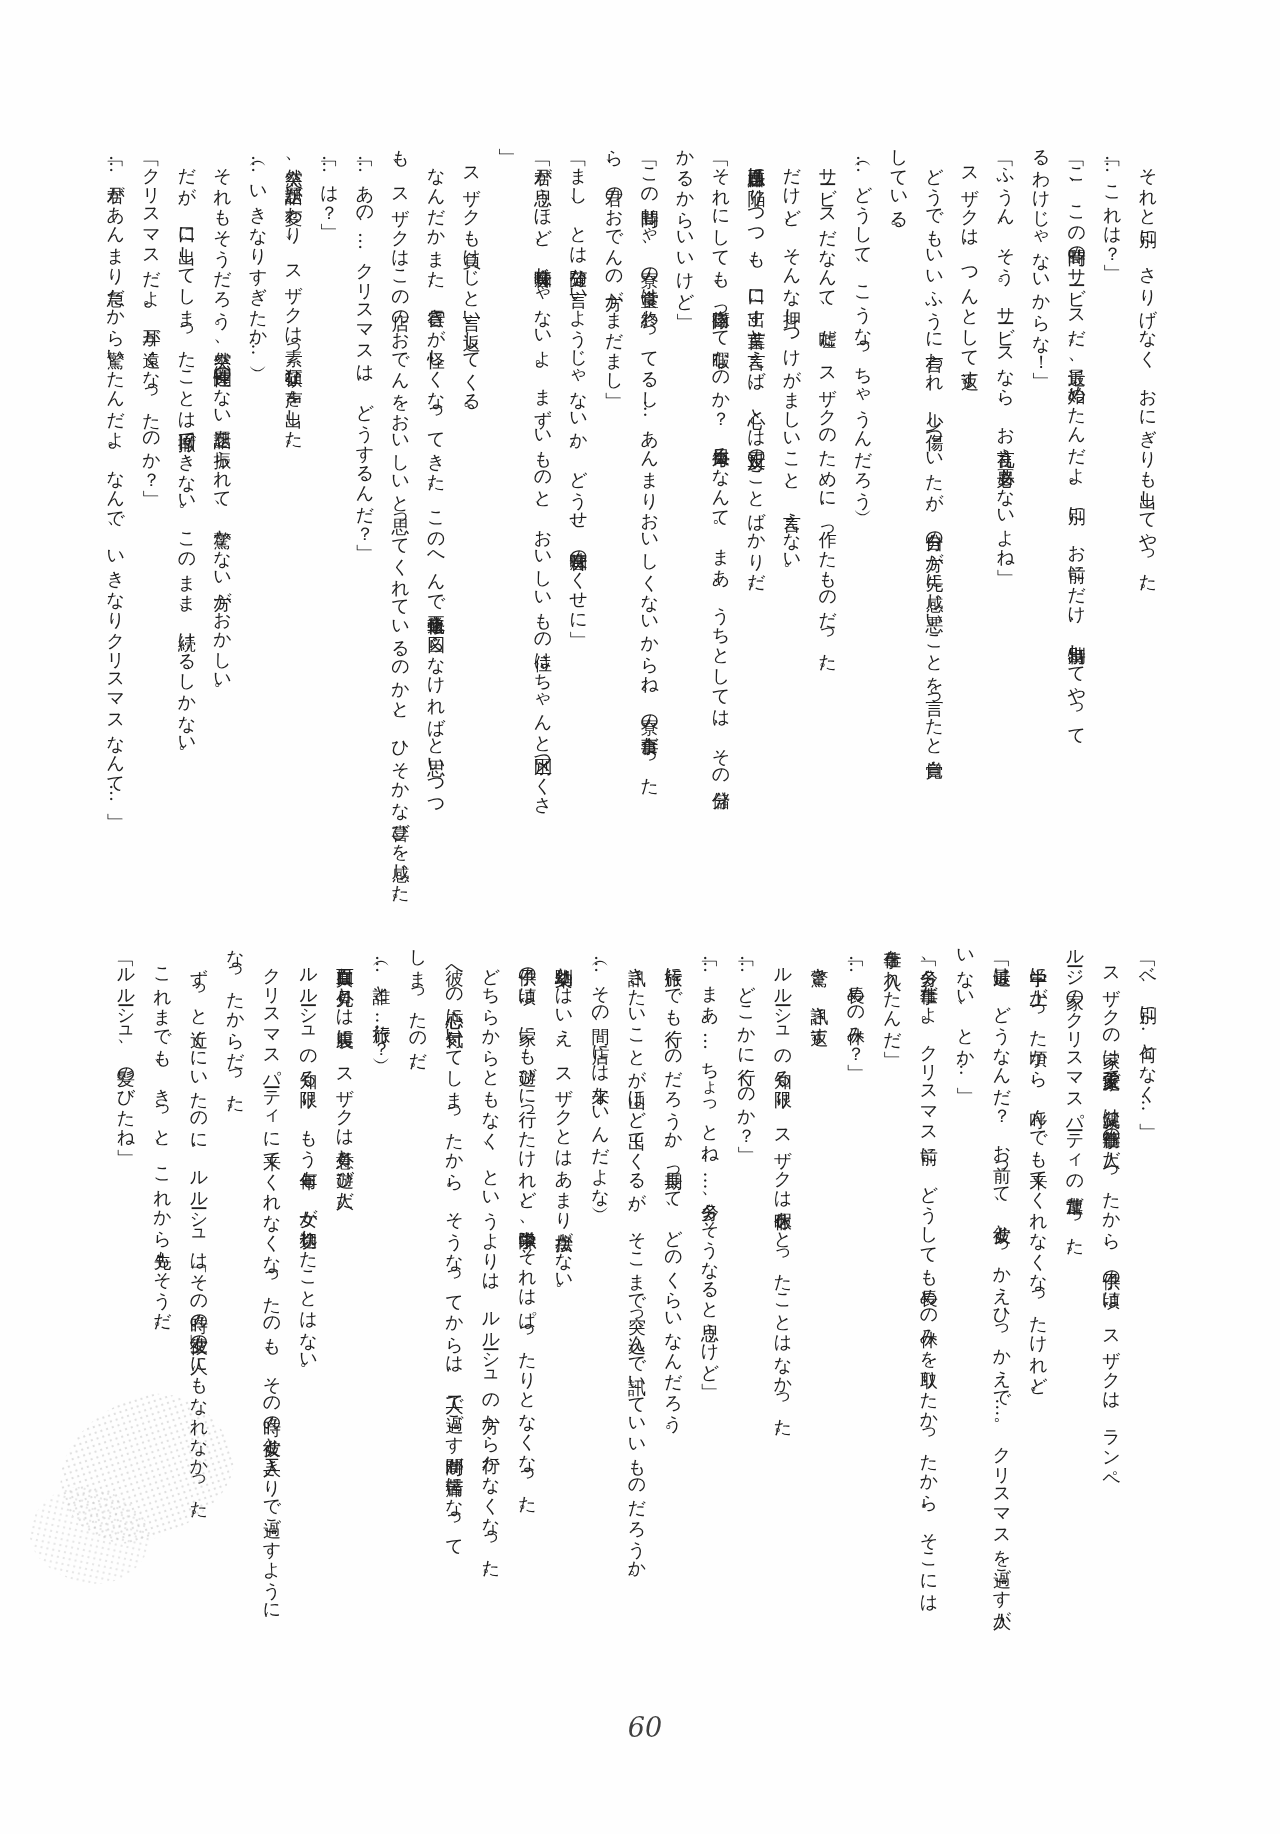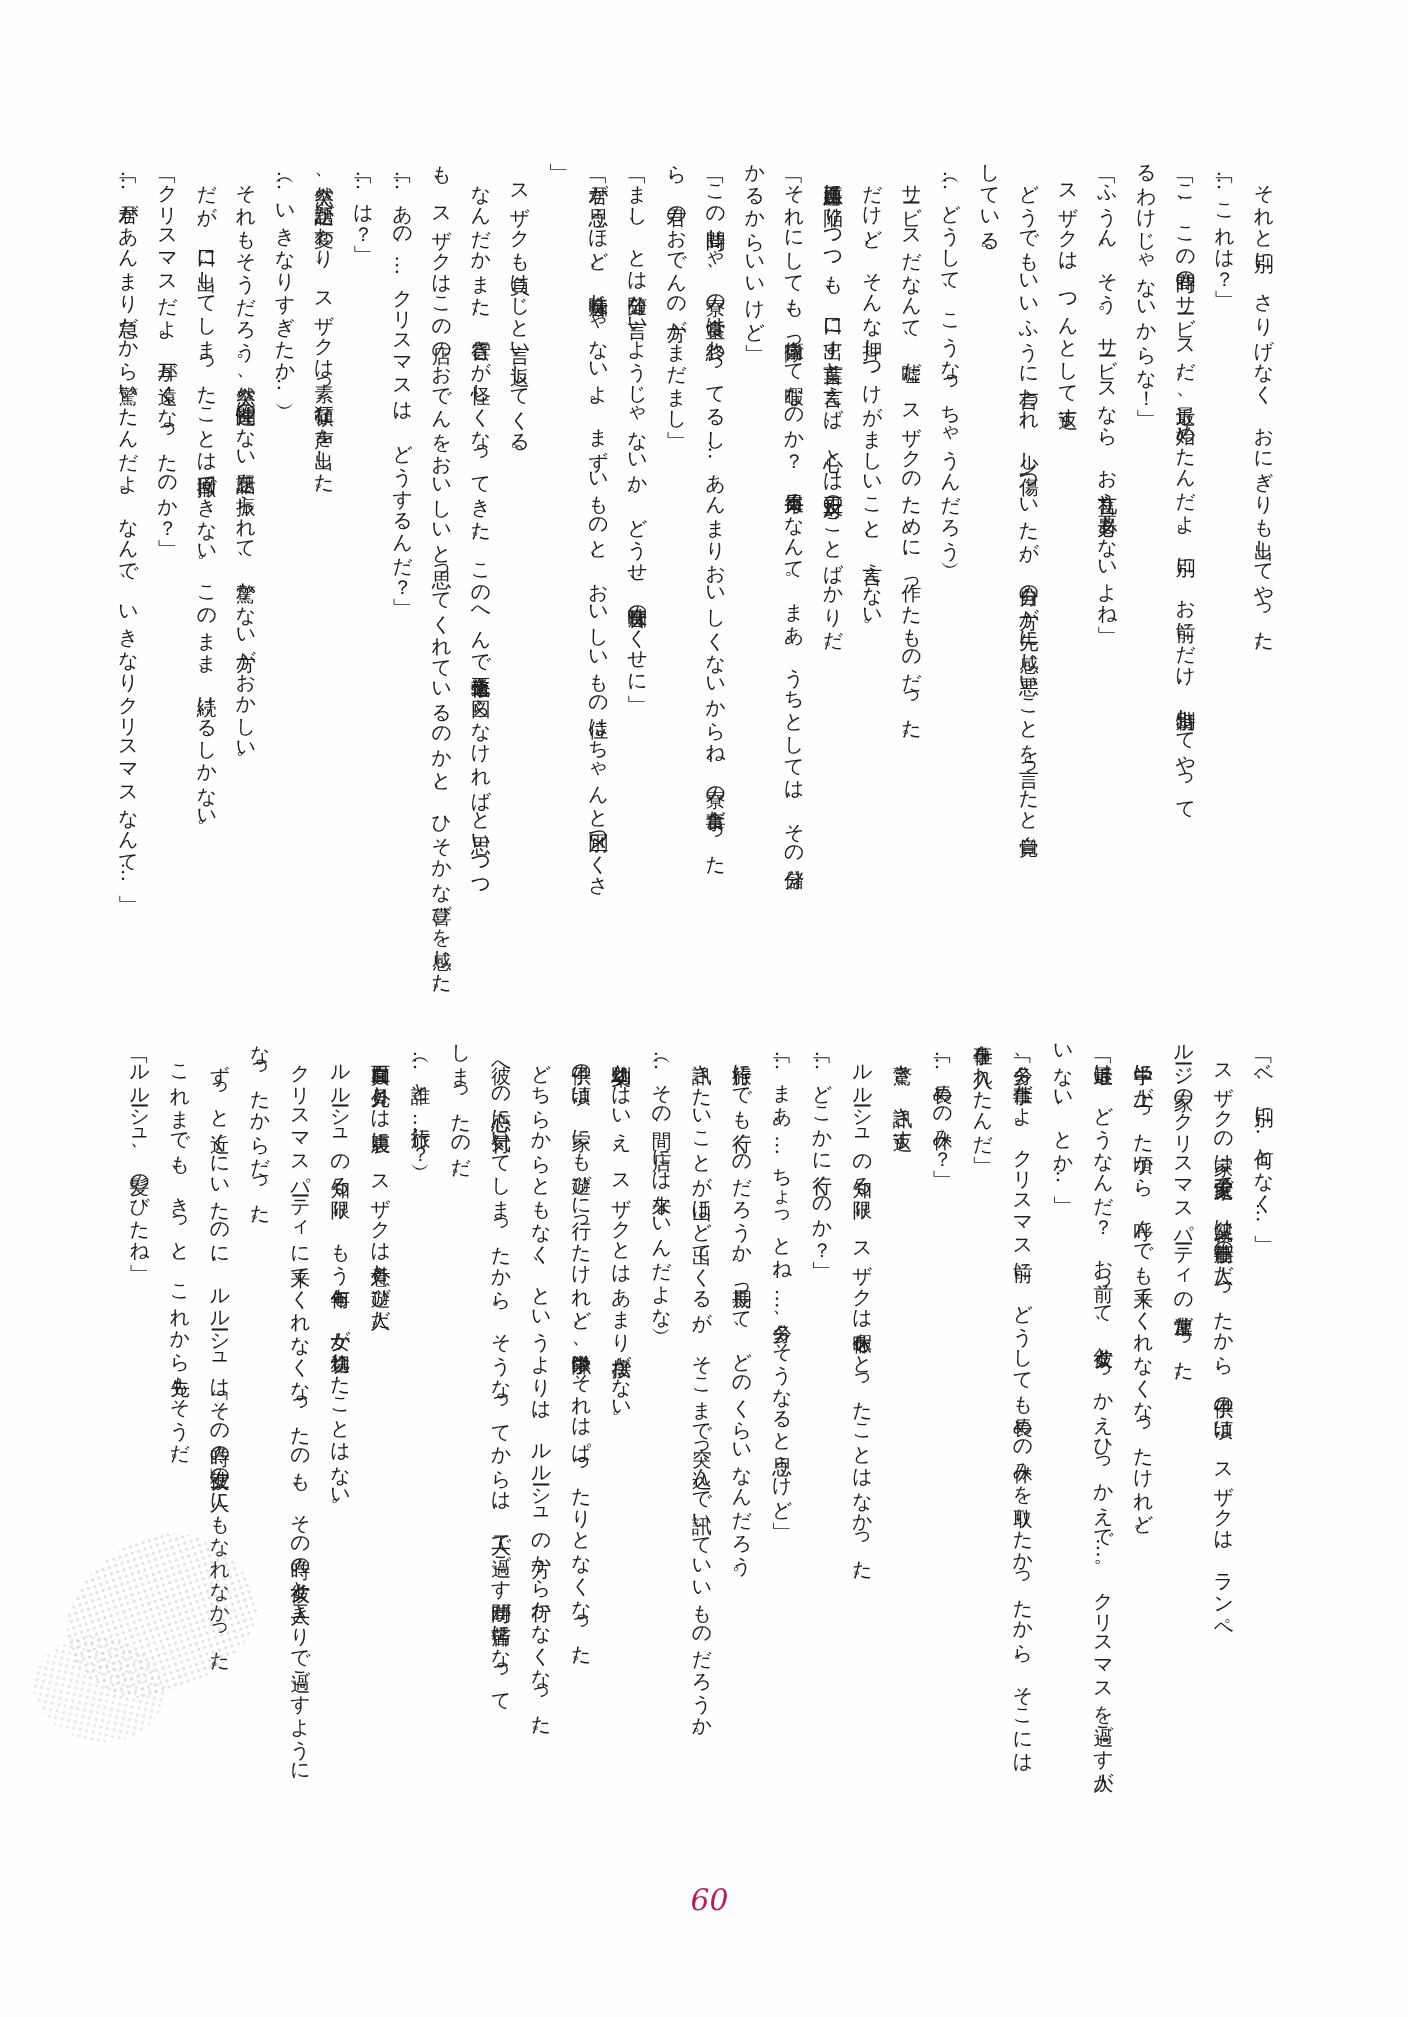"60" .page-number { color: #be185d -> #404040 }
